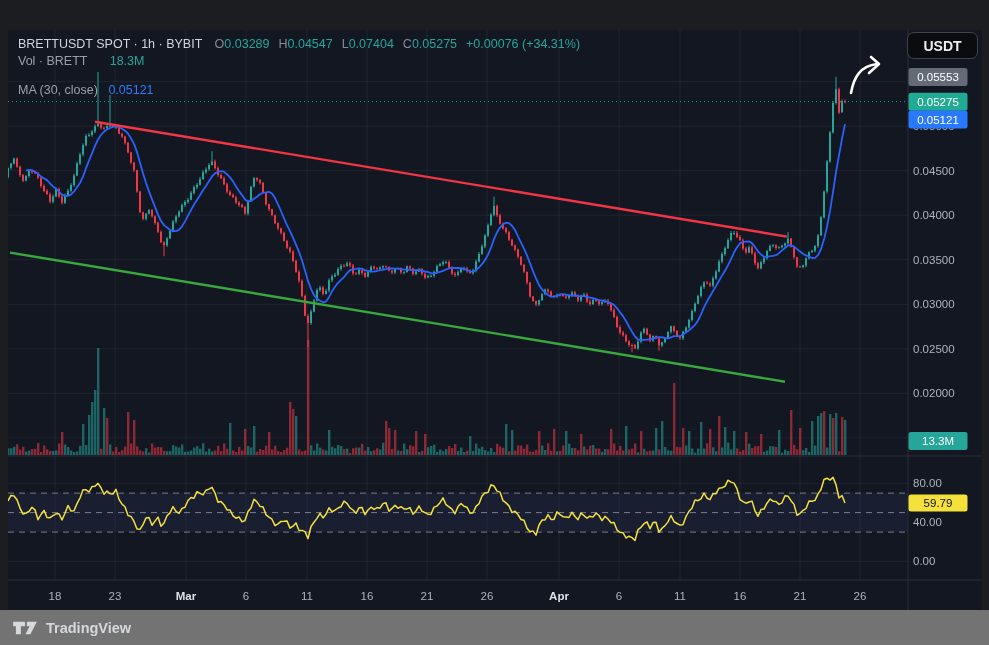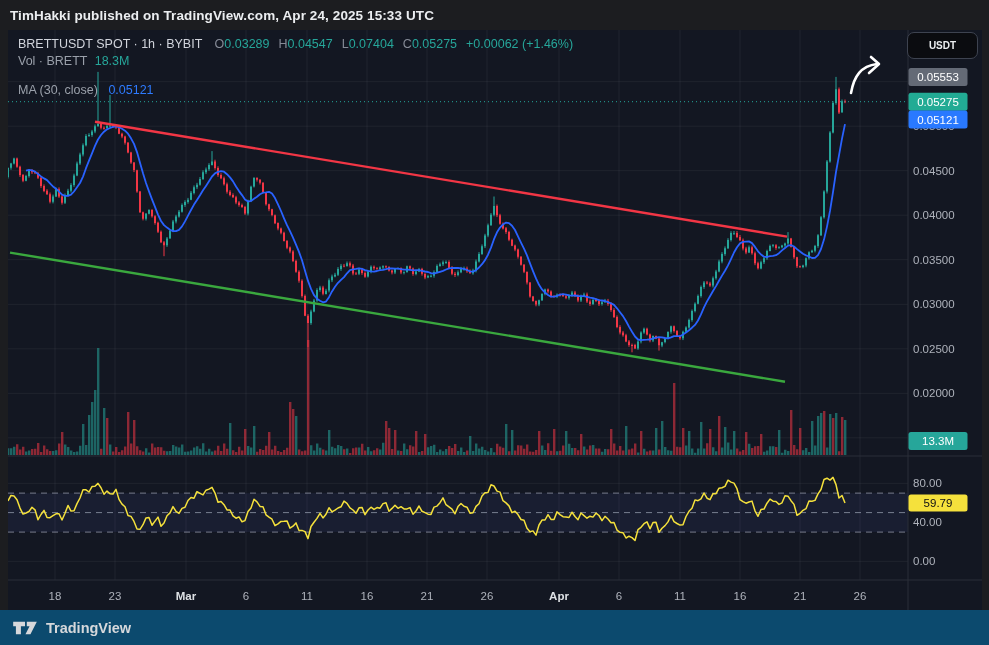"TimHakki published on TradingView.com," div.topbar { html: <div> <span>TimHakki published on TradingView.com, Apr 24, 2025 15:33 UTC</span> </div> -> none }
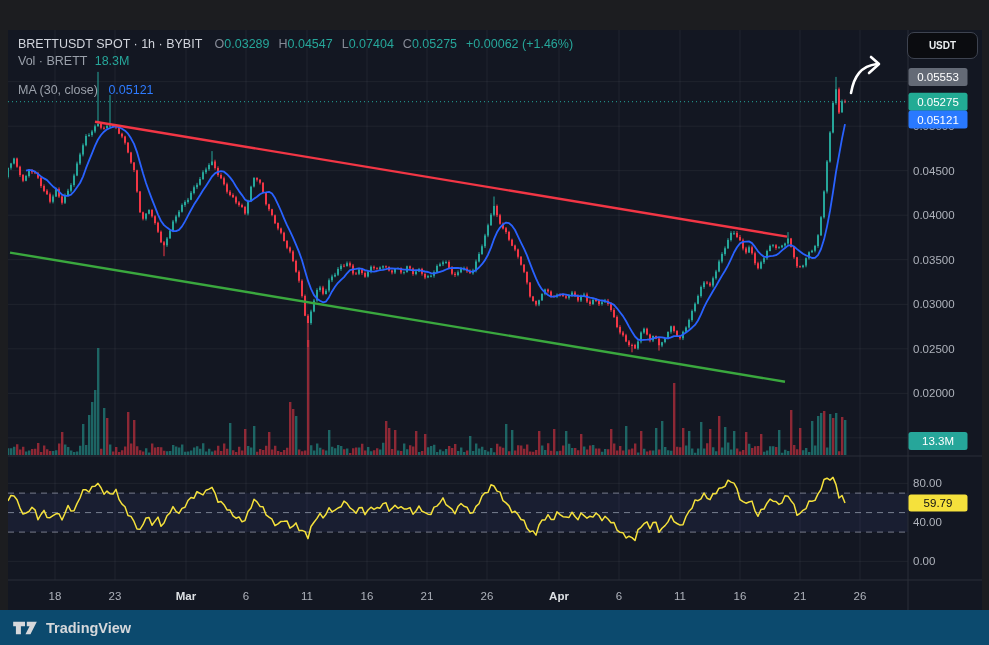"+0.00062 (+1.46%)" span.up { text: +0.00062 (+1.46% -> +0.00076 (+34.31% }
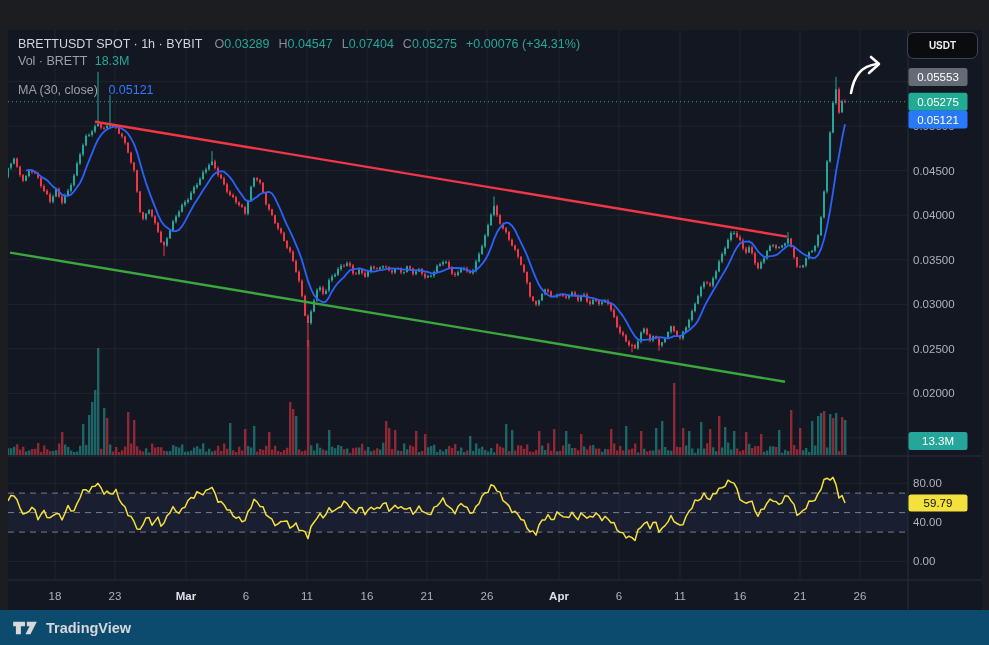"USDT" .usdt { font-size: 10px -> 14px }
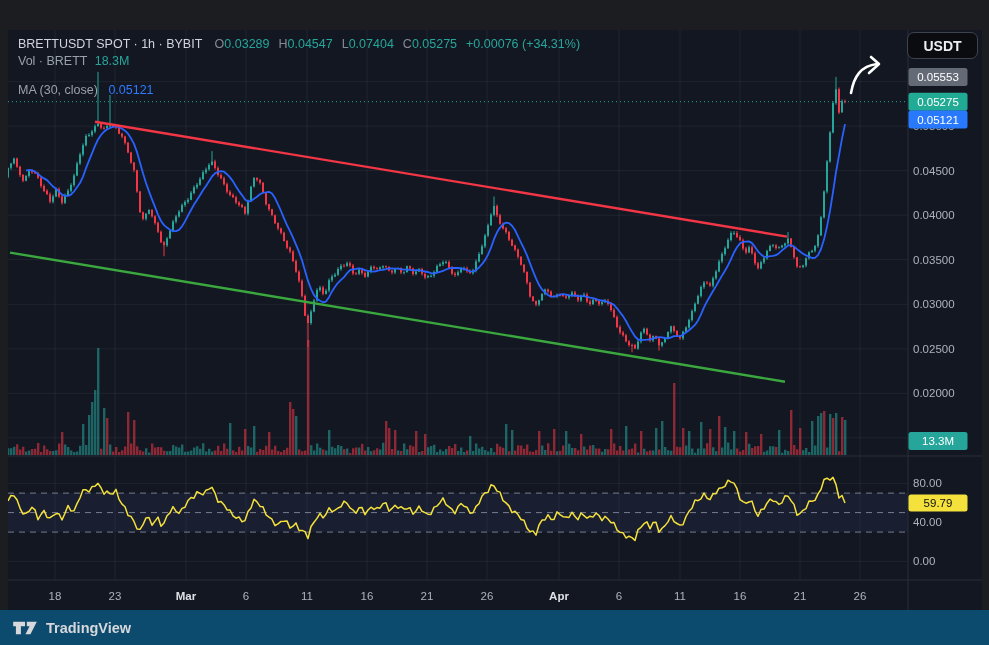"18.3M" span.up { margin-left: 4px -> 19px }
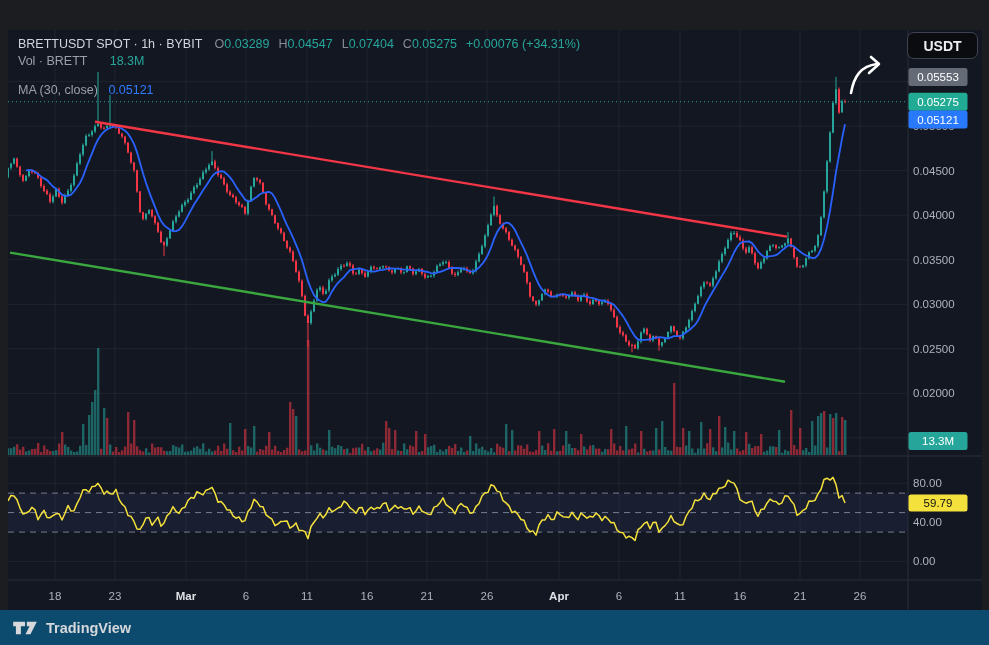"TradingView" .bottombar { background: #0c4a6e -> #737373 }
